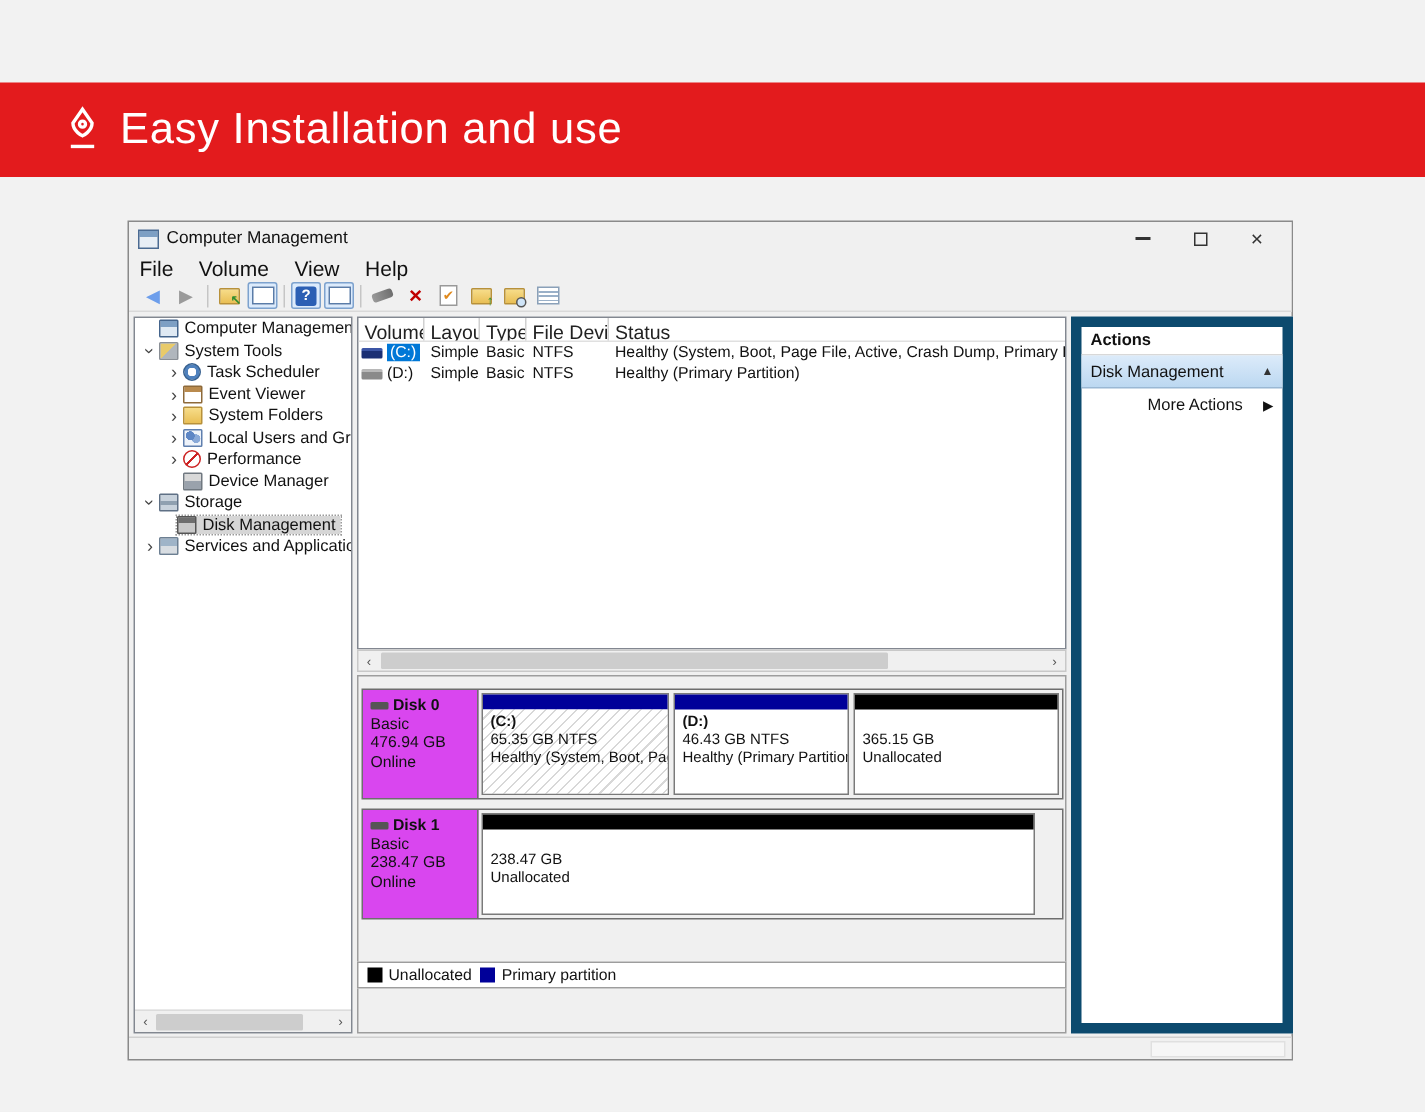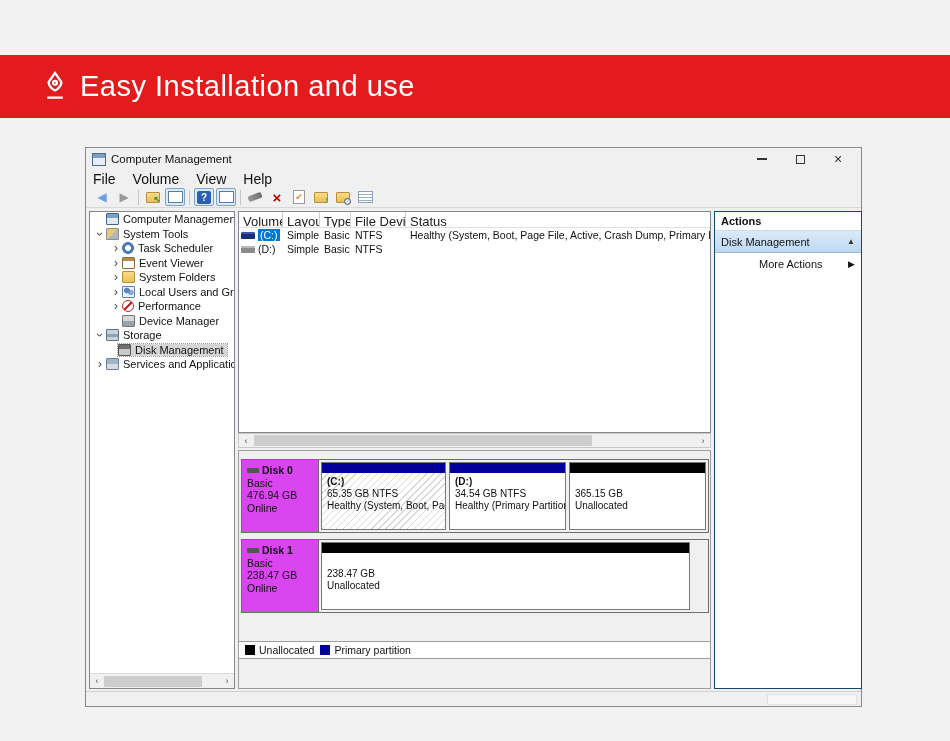"Actions" .actions { border: 1px solid #0c4a6e -> 7px solid #0c4a6e }
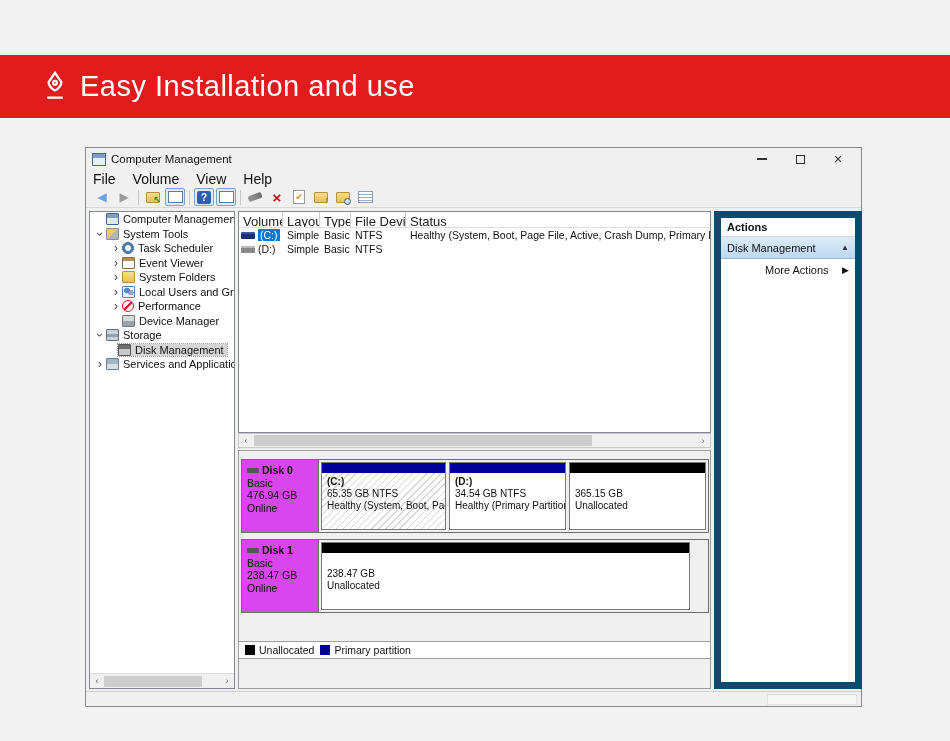"Healthy (Primary Partition)" span.vl-cell { html: none -> <span>Healthy (Primary Partition)</span> }
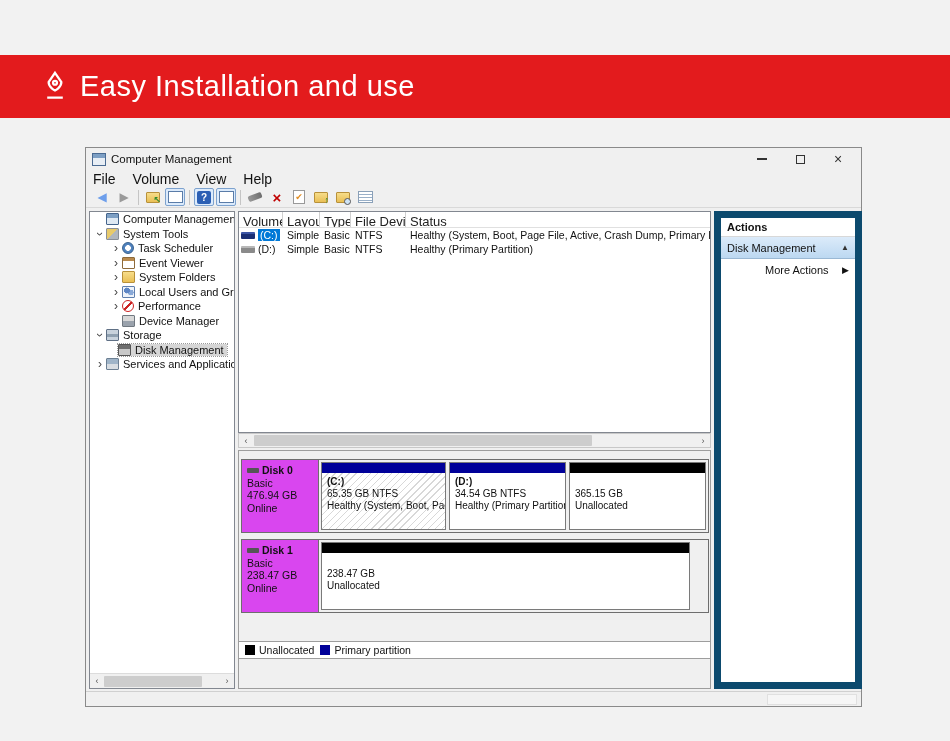"34.54 GB NTFS" div { text: 34.54 -> 46.43 }
